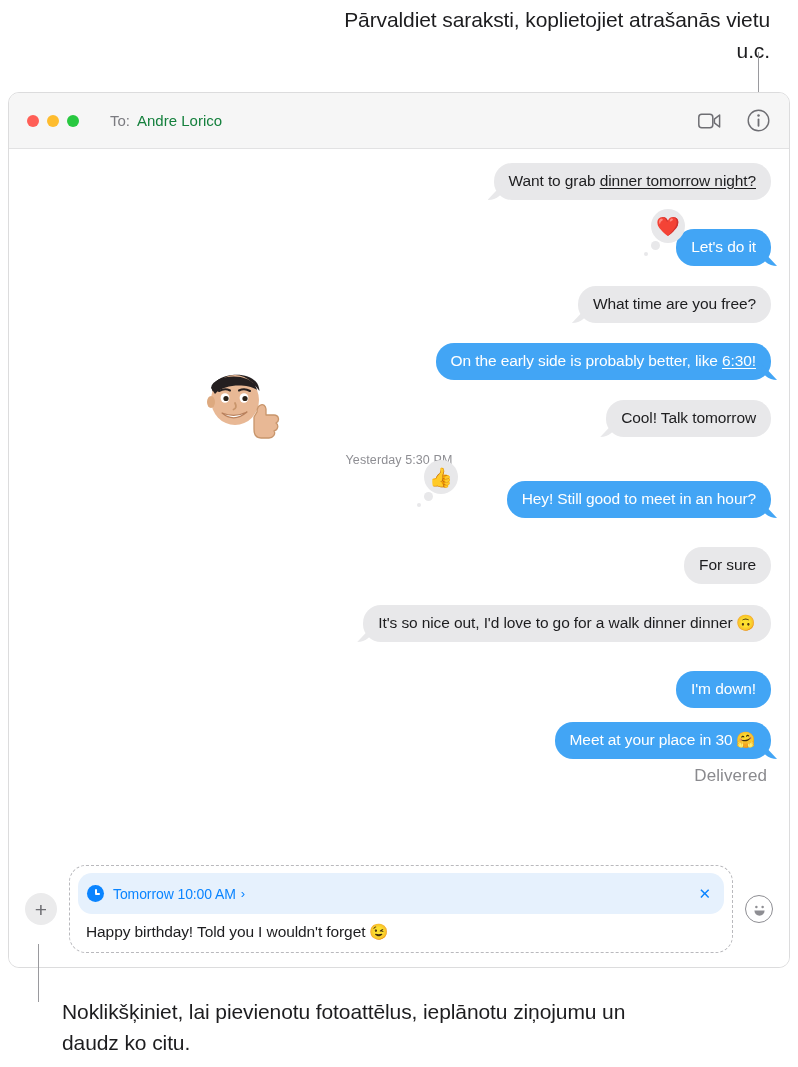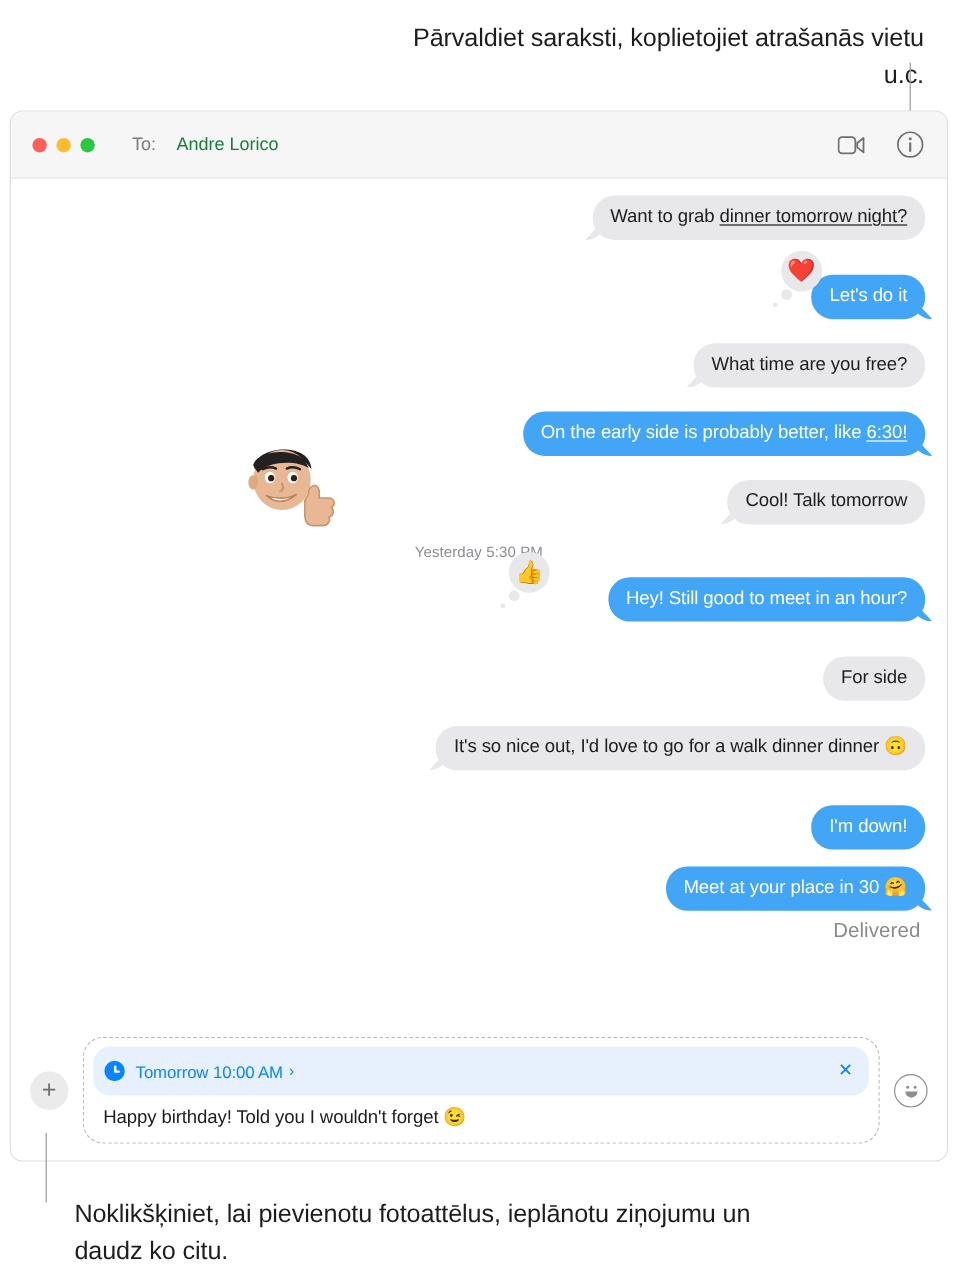"Pārvaldiet saraksti, koplietojiet" .callout-top { top: 16px -> 4px }
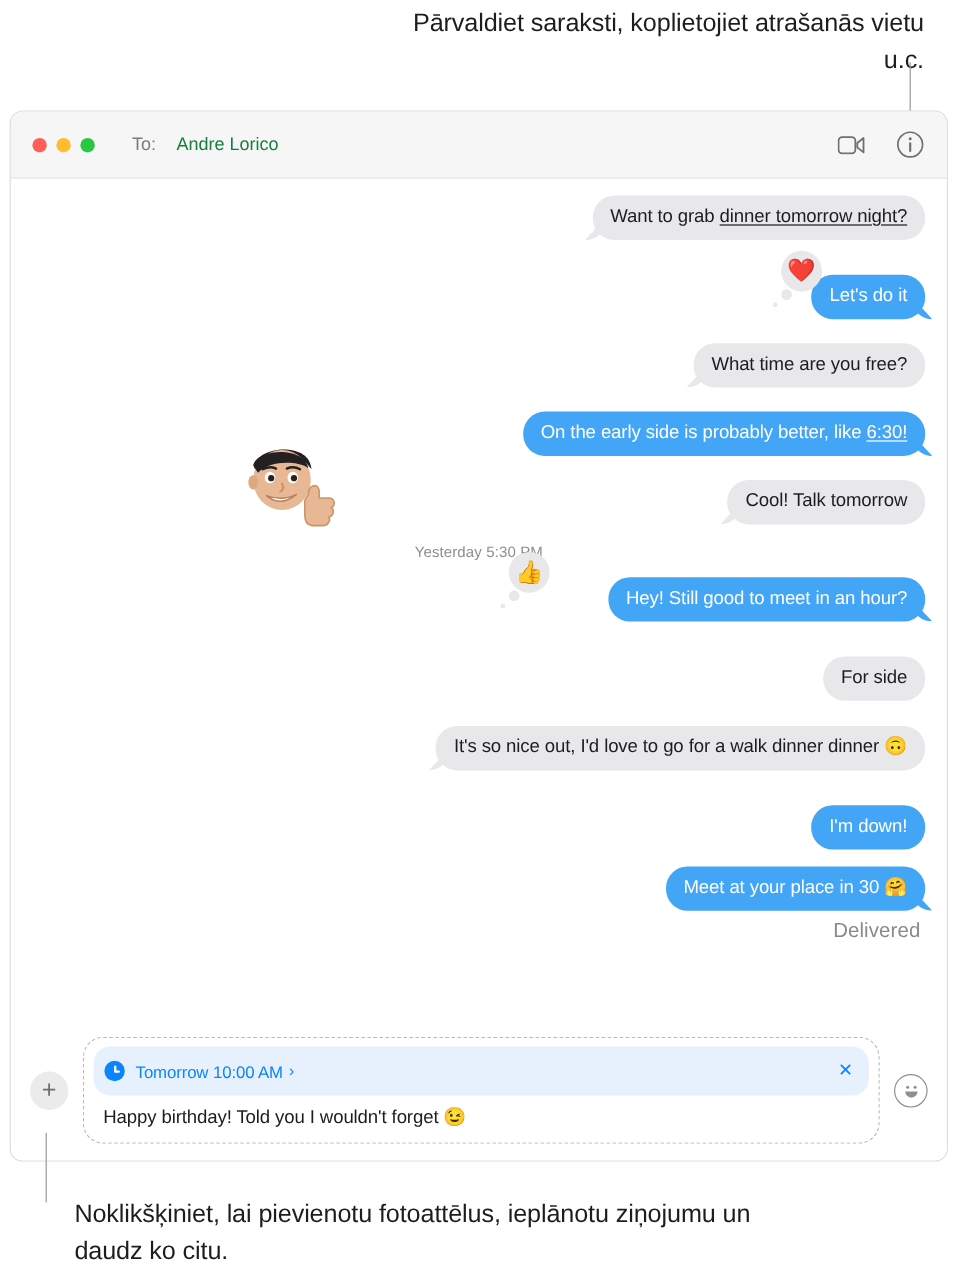"To:" .to-row { gap: 17px -> 7px }
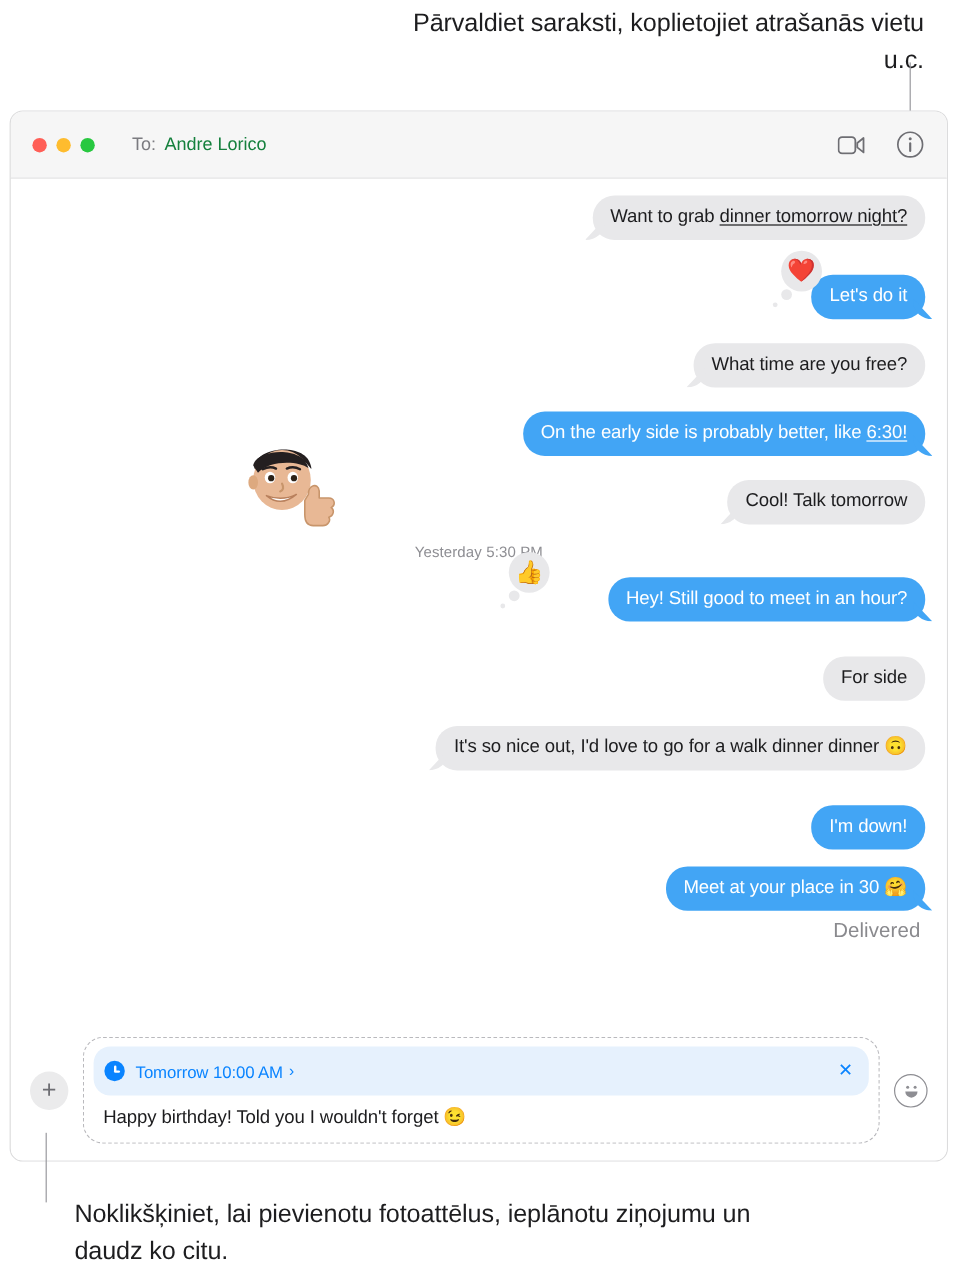"For side" span { text: side -> sure }
